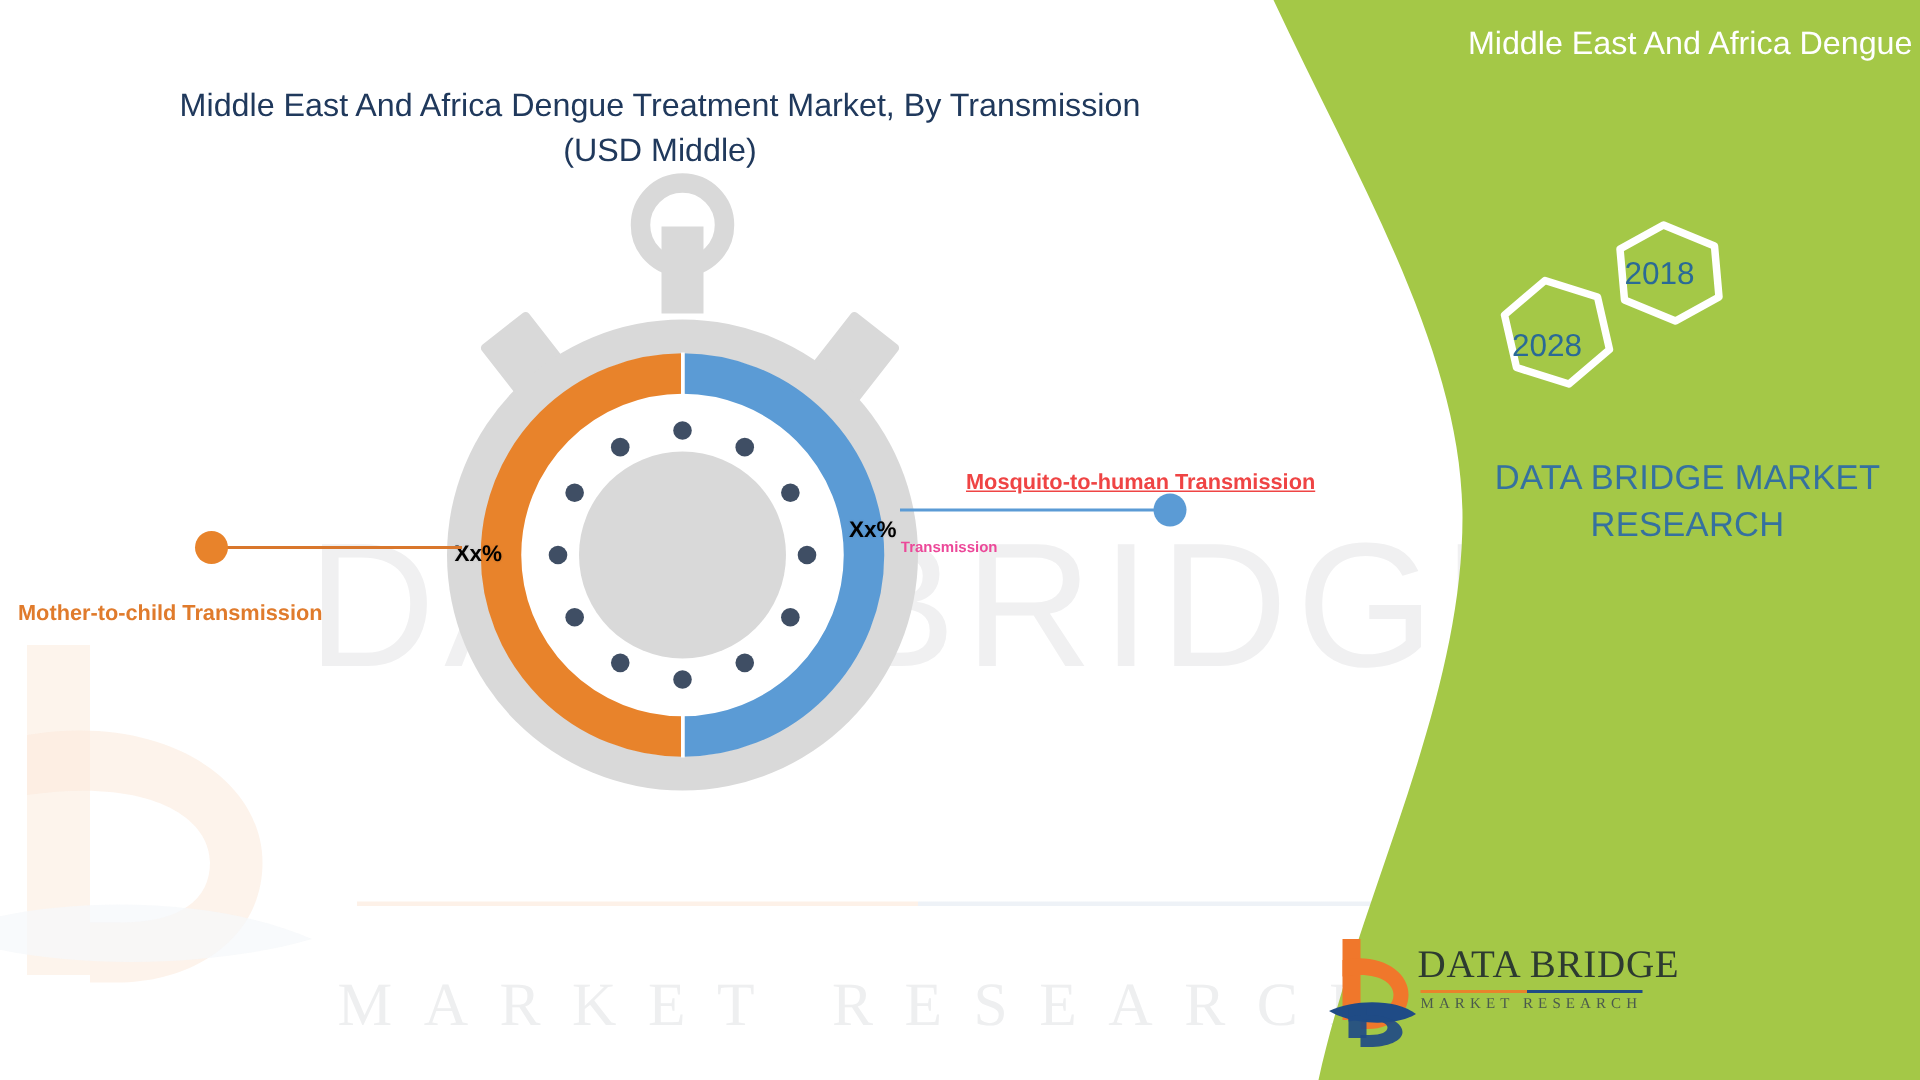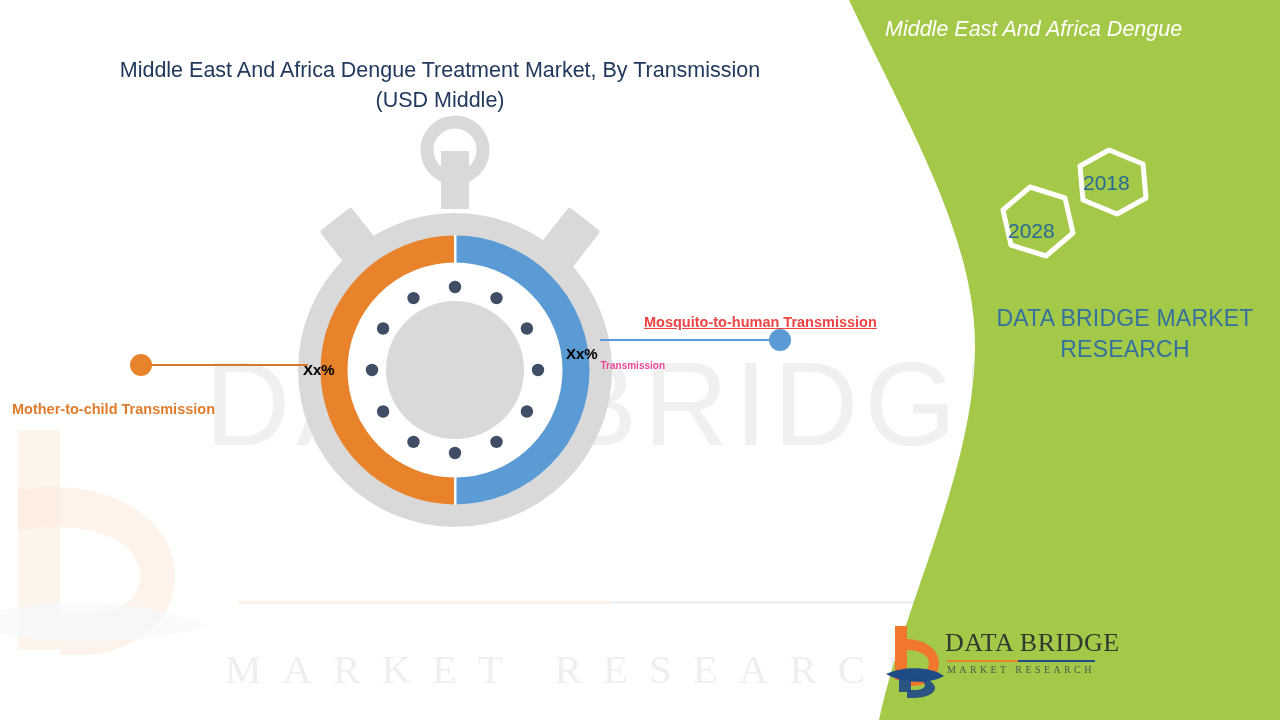"Middle East And Africa Dengue" .panel-title { font-style: italic -> none; text-align: left -> right }
